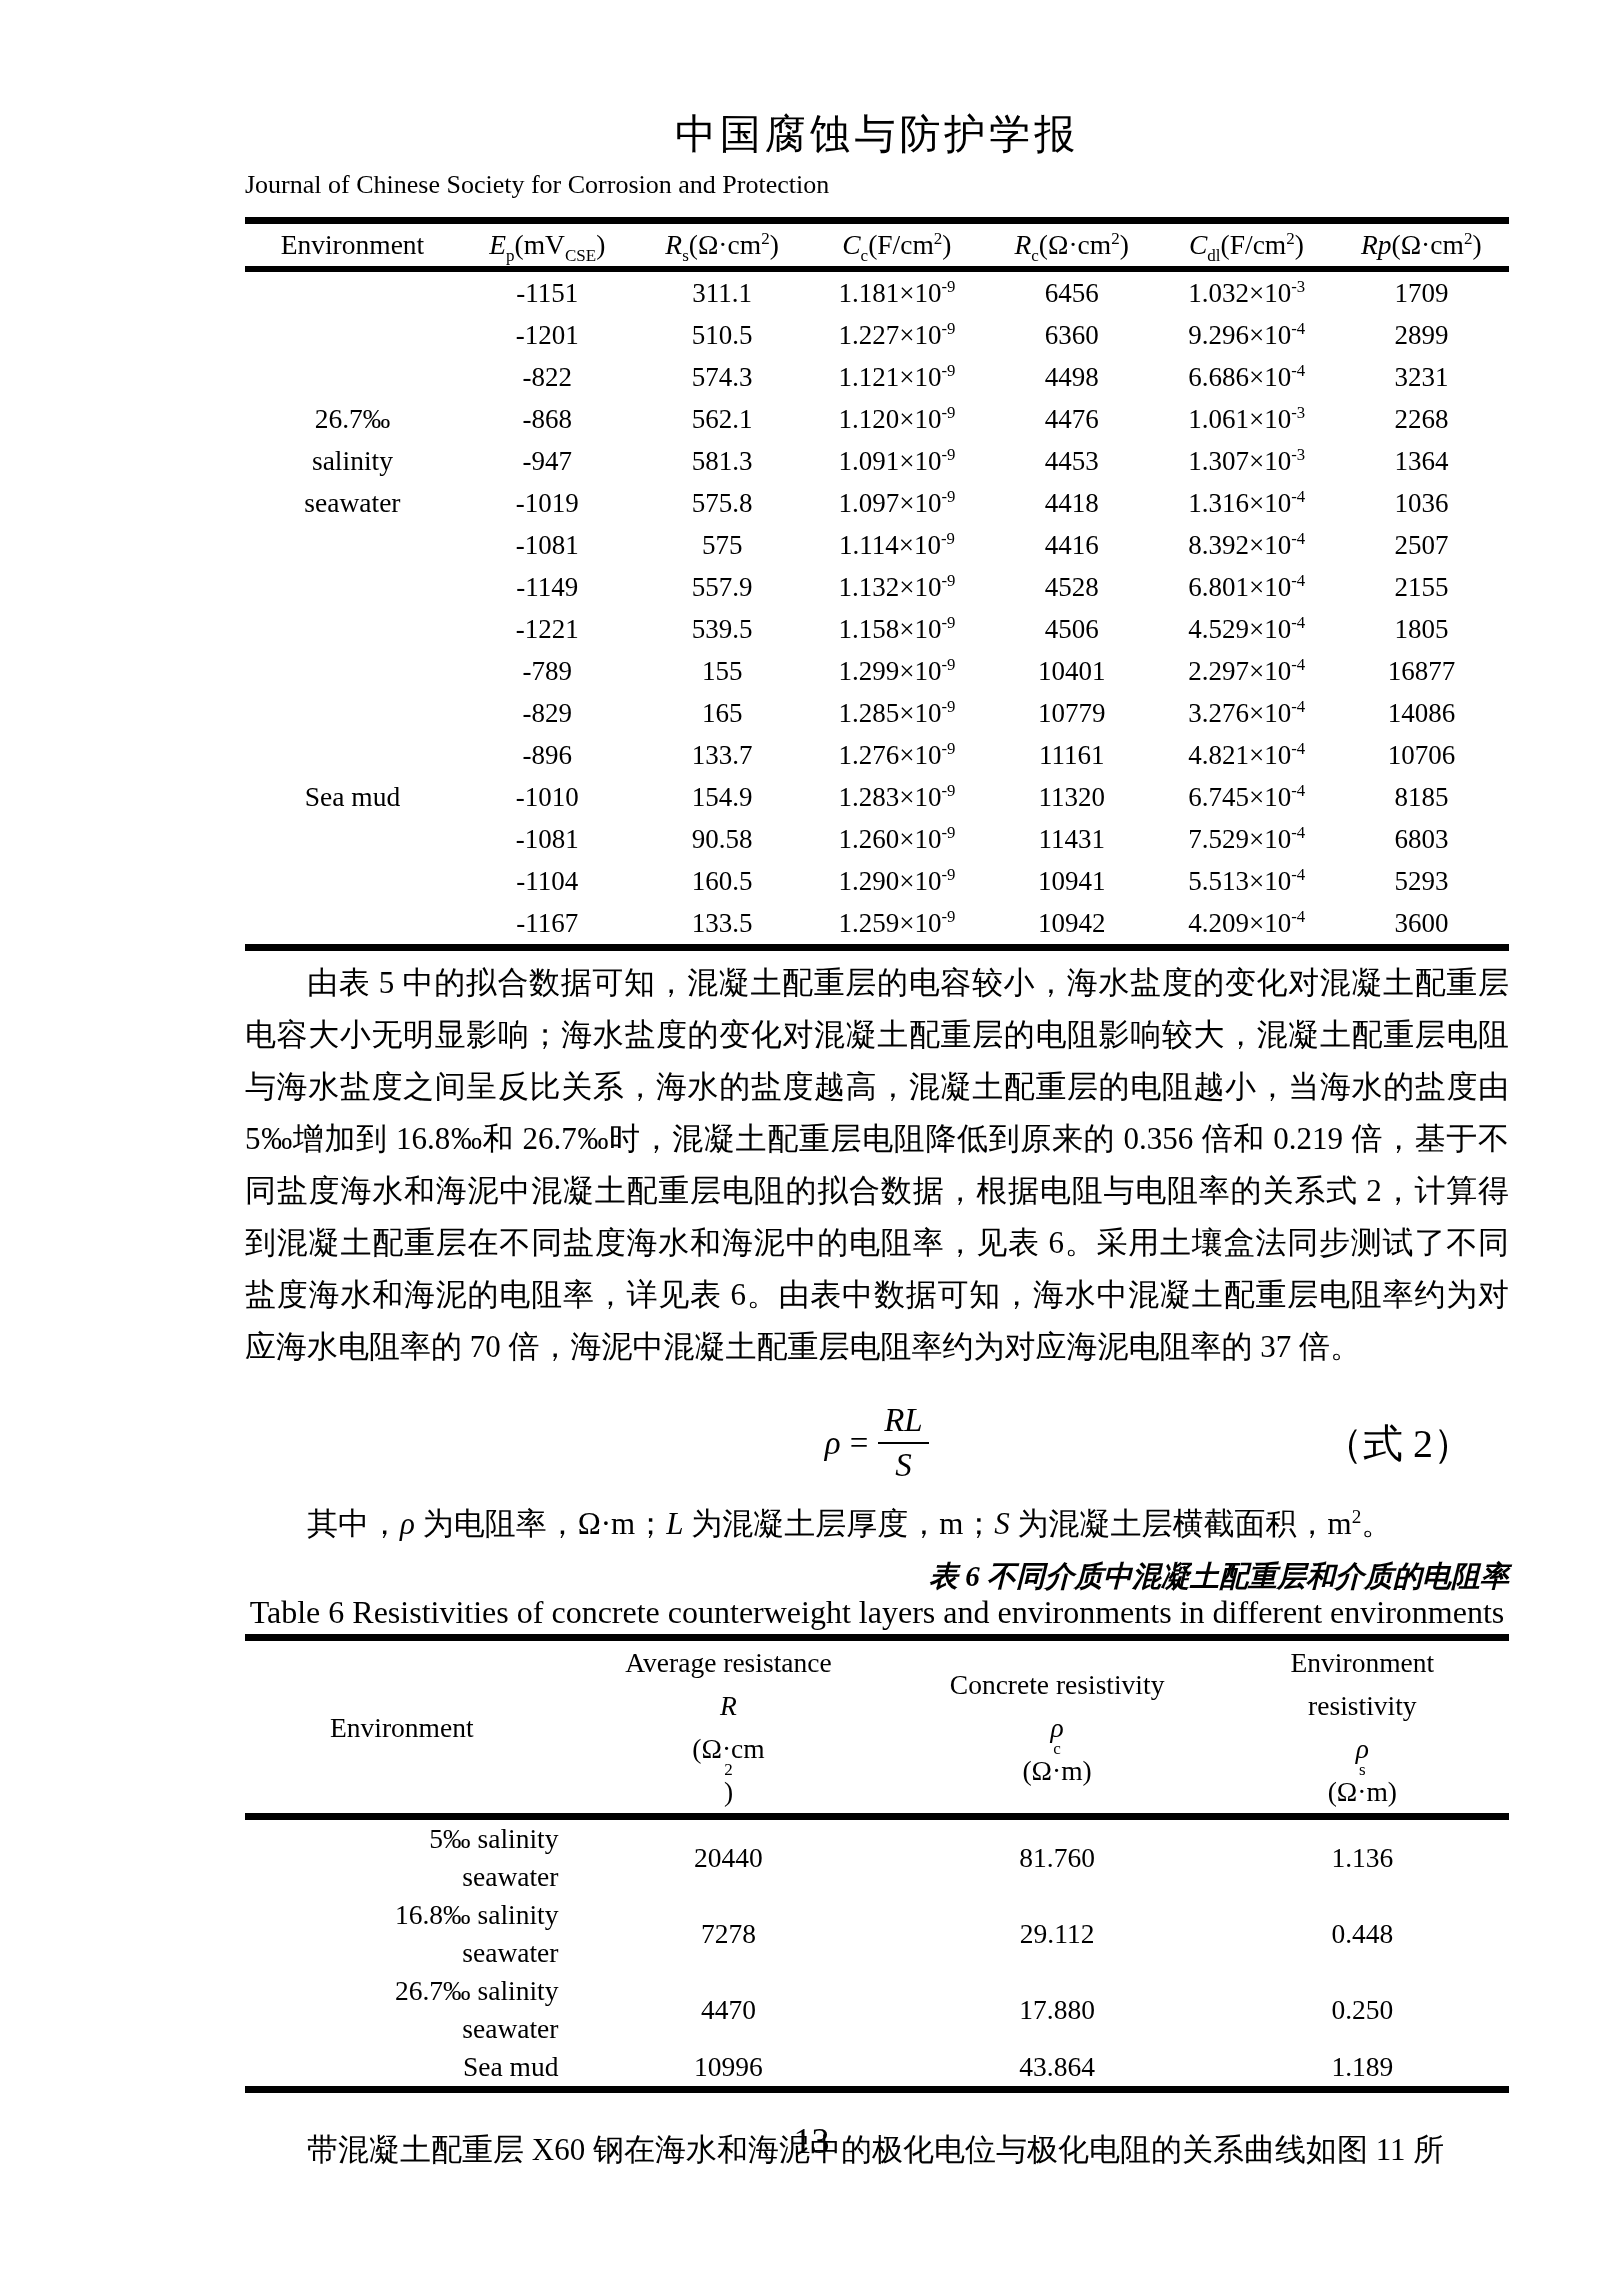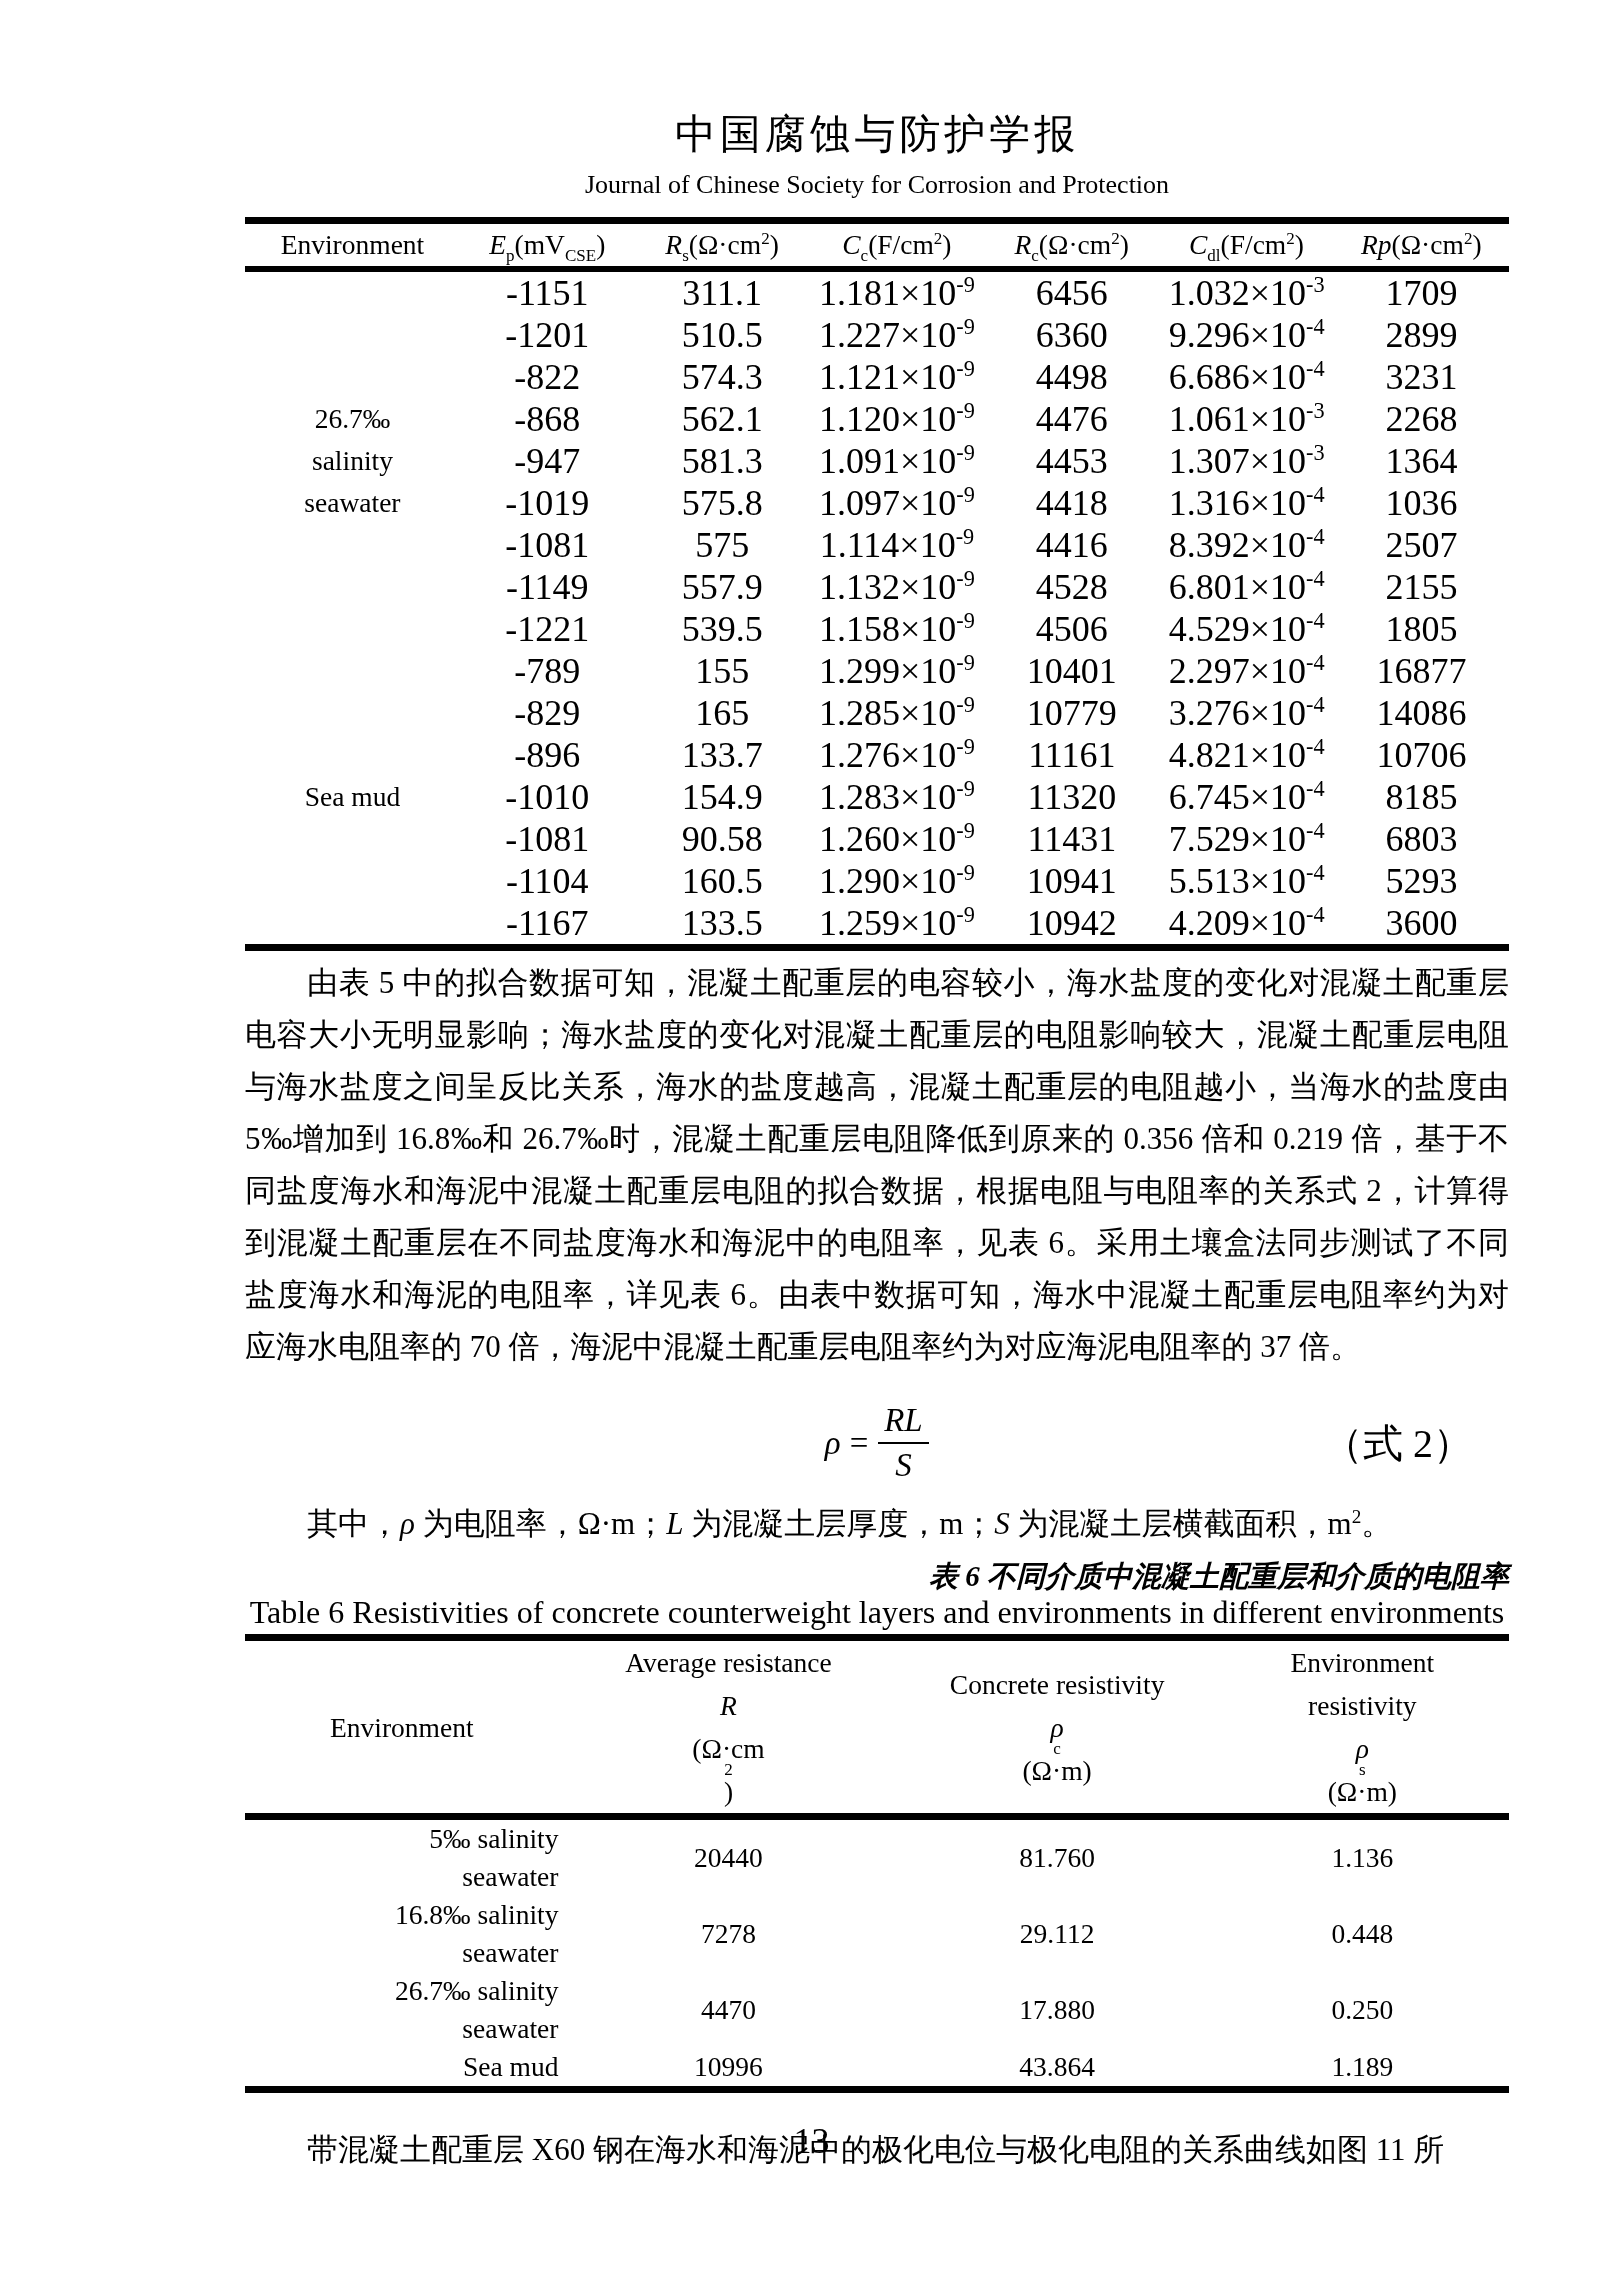"Journal of Chinese Society for" .en-title { text-align: center -> left }
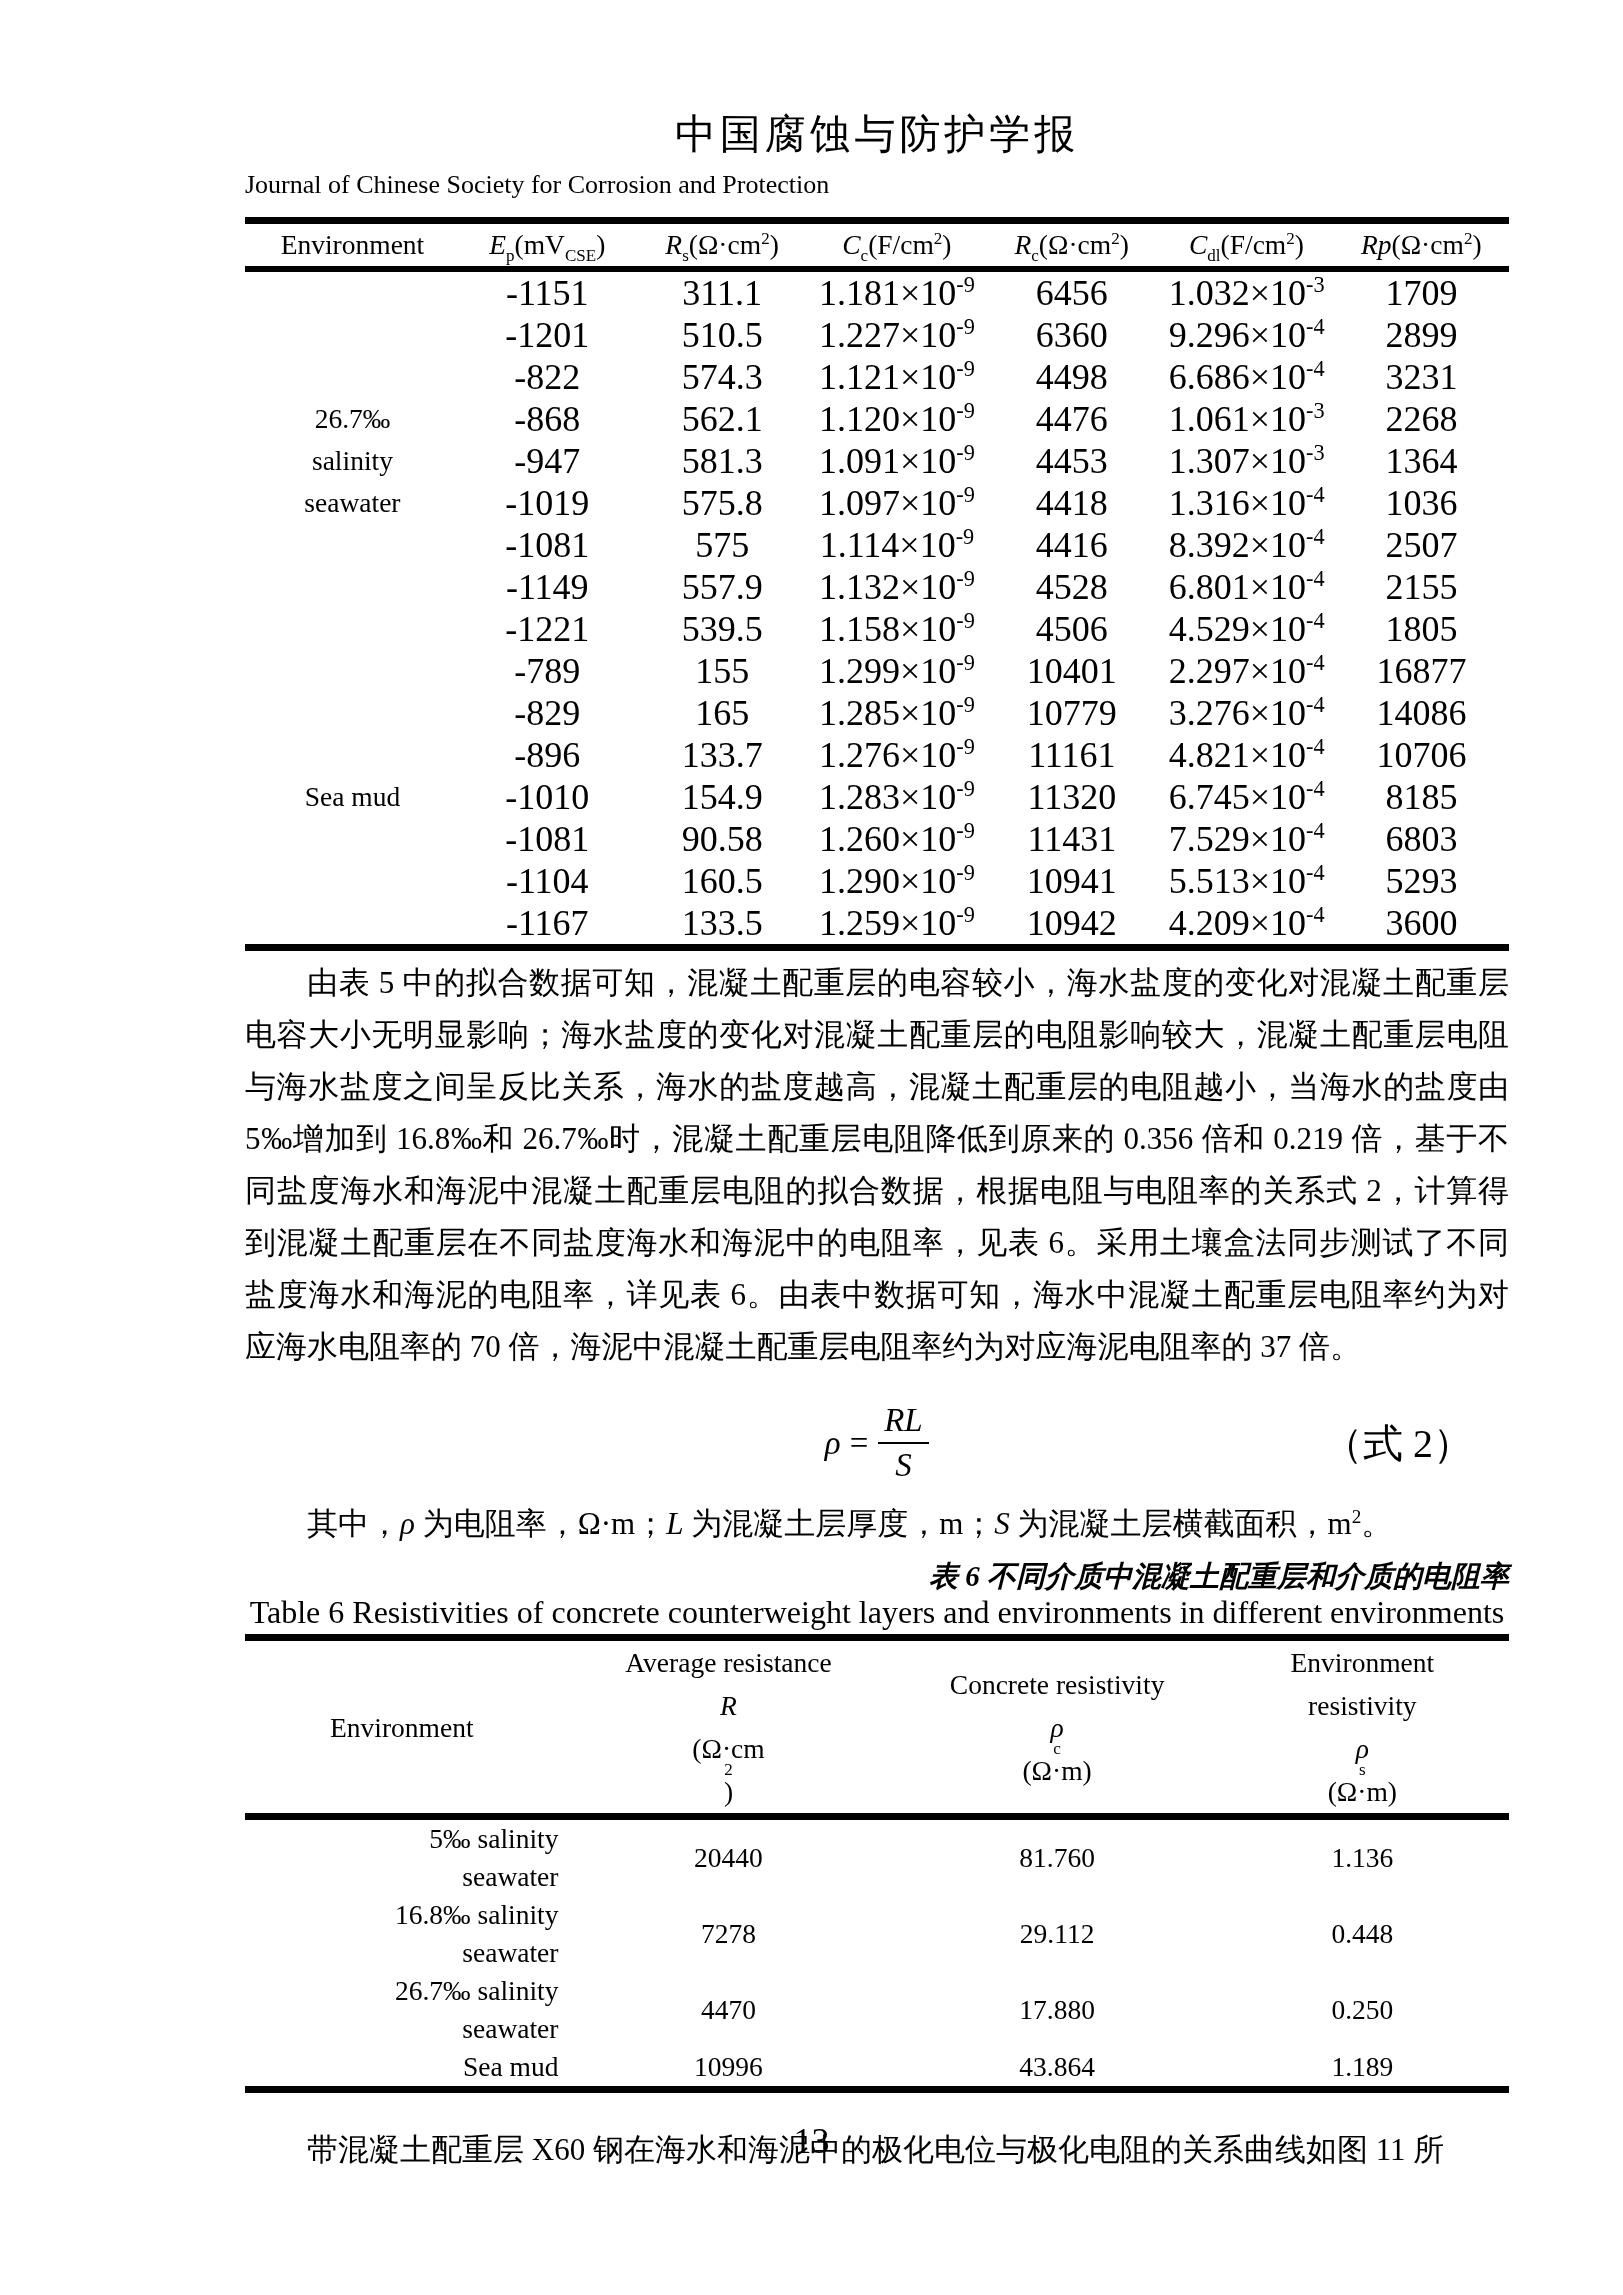"-1151" .t5-row { font-size: 36px -> 27px }
